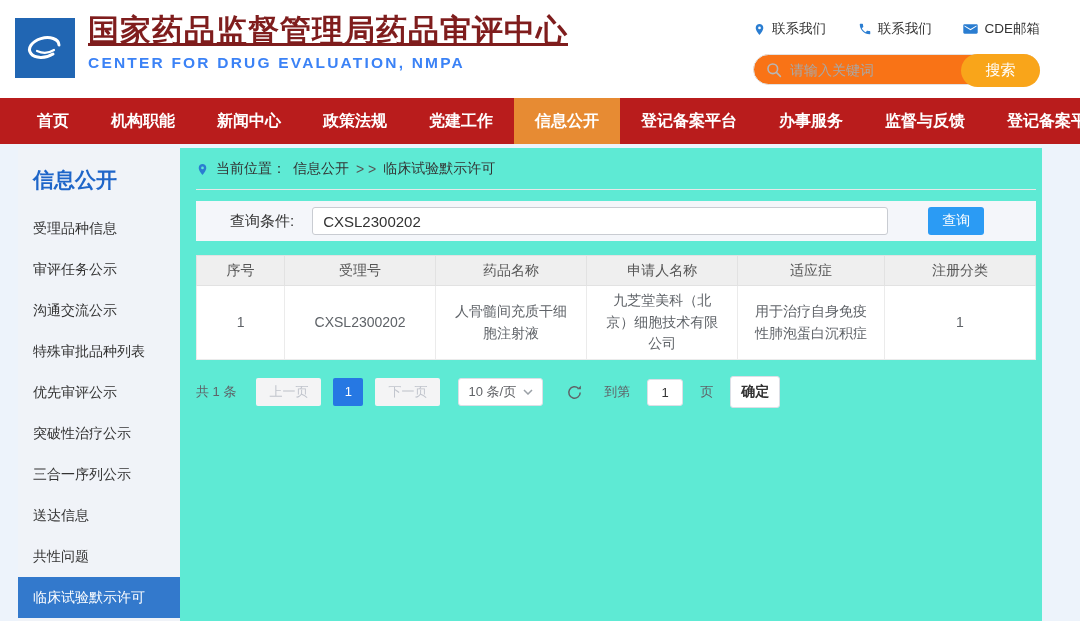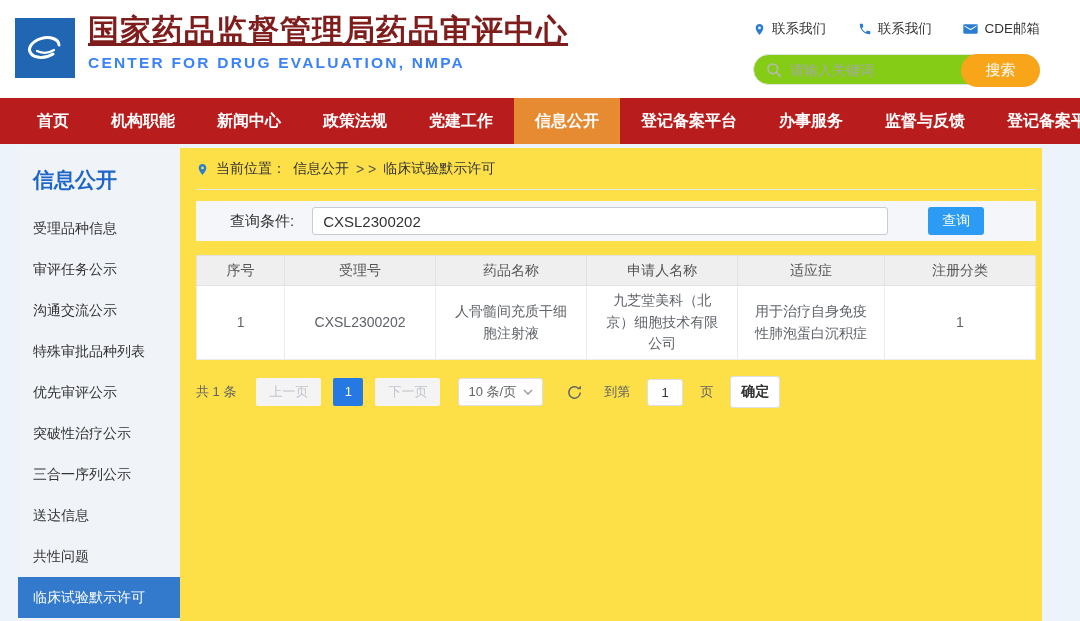"请输入关键词" .search-box { background: #84cc16 -> #f97316 }
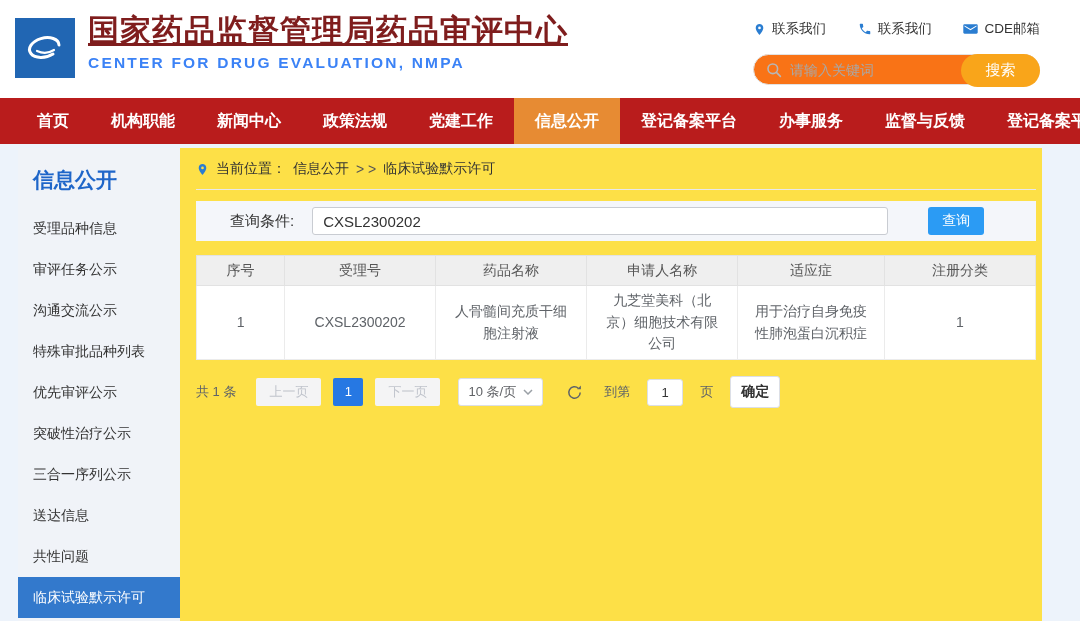"当前位置：" .main { background: #fde047 -> #5eead4 }
